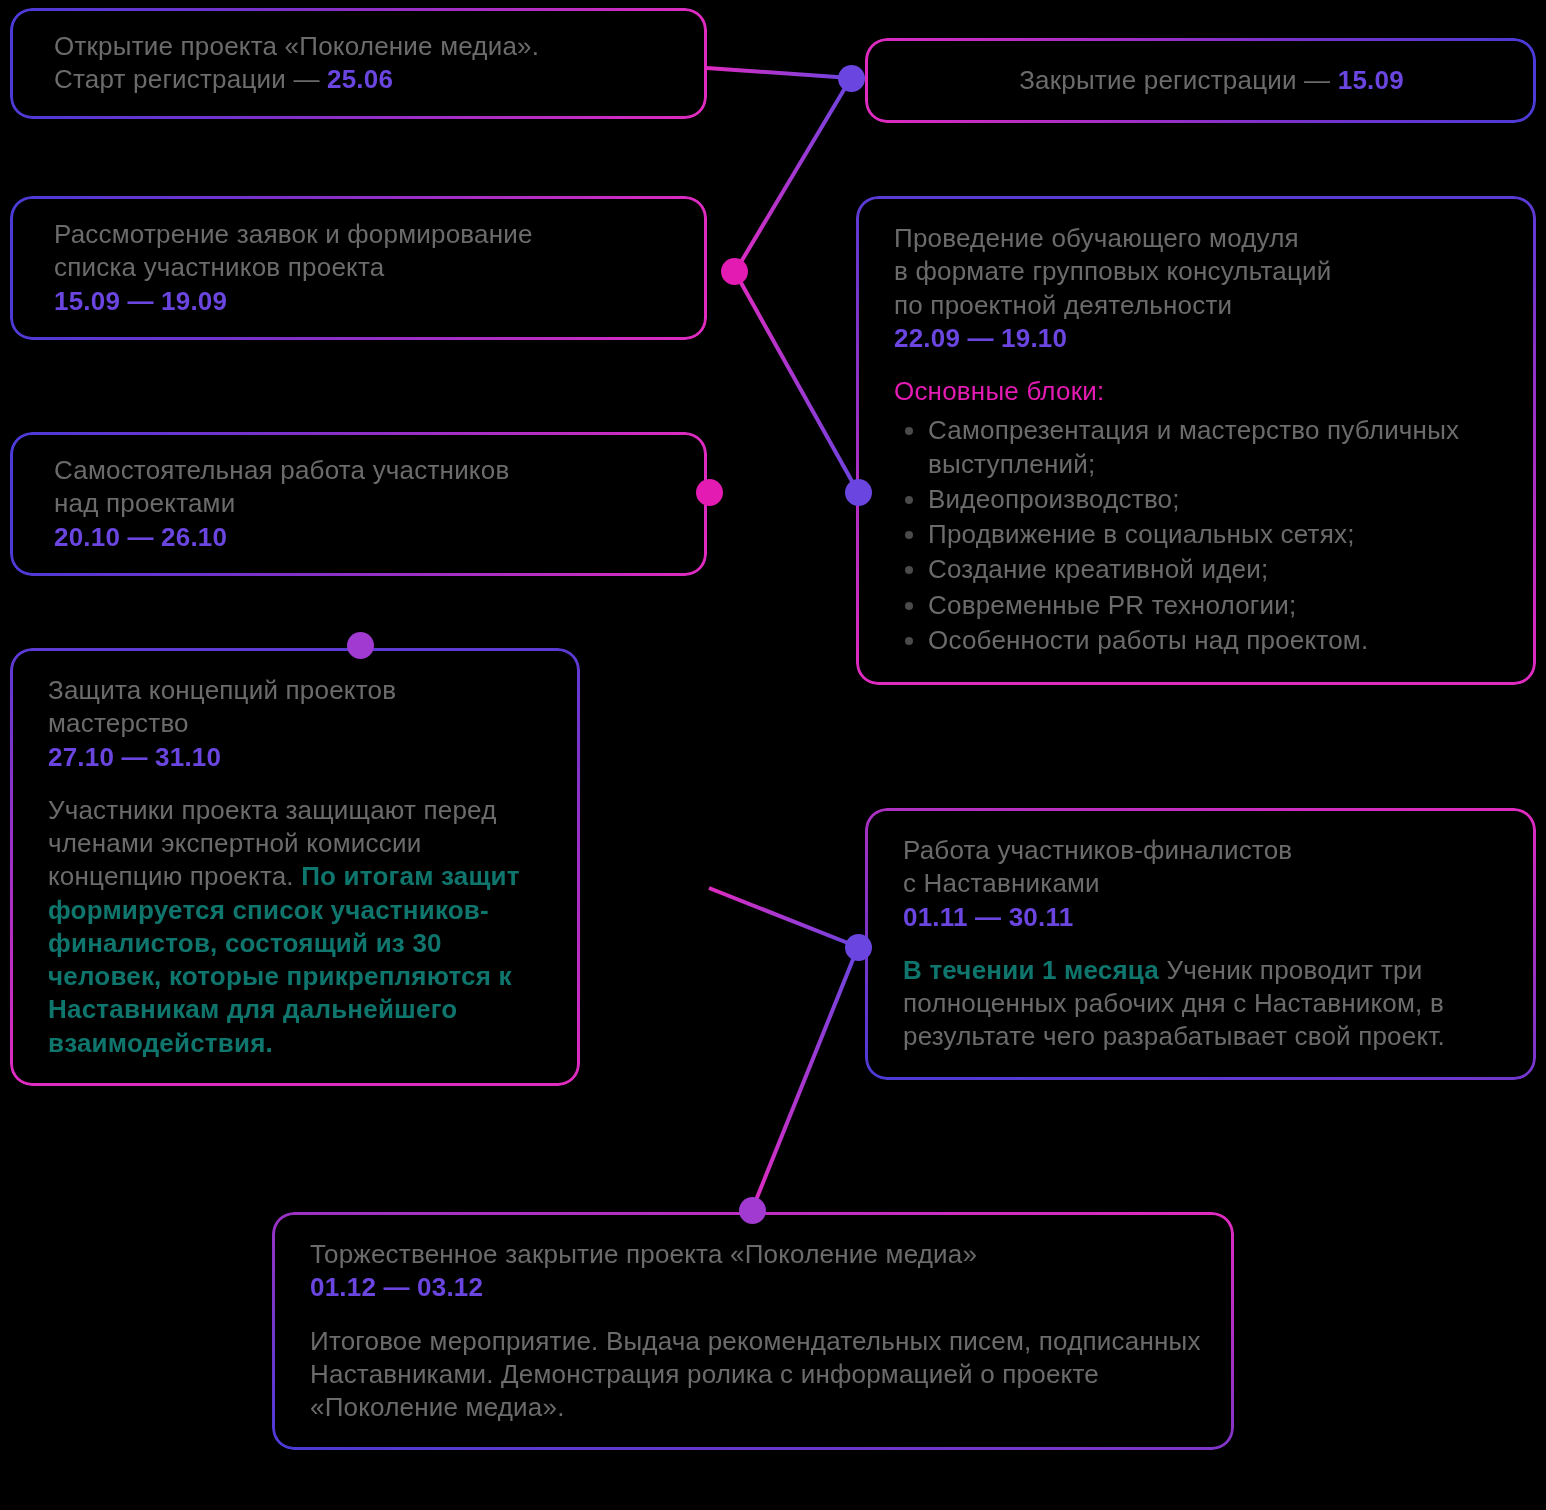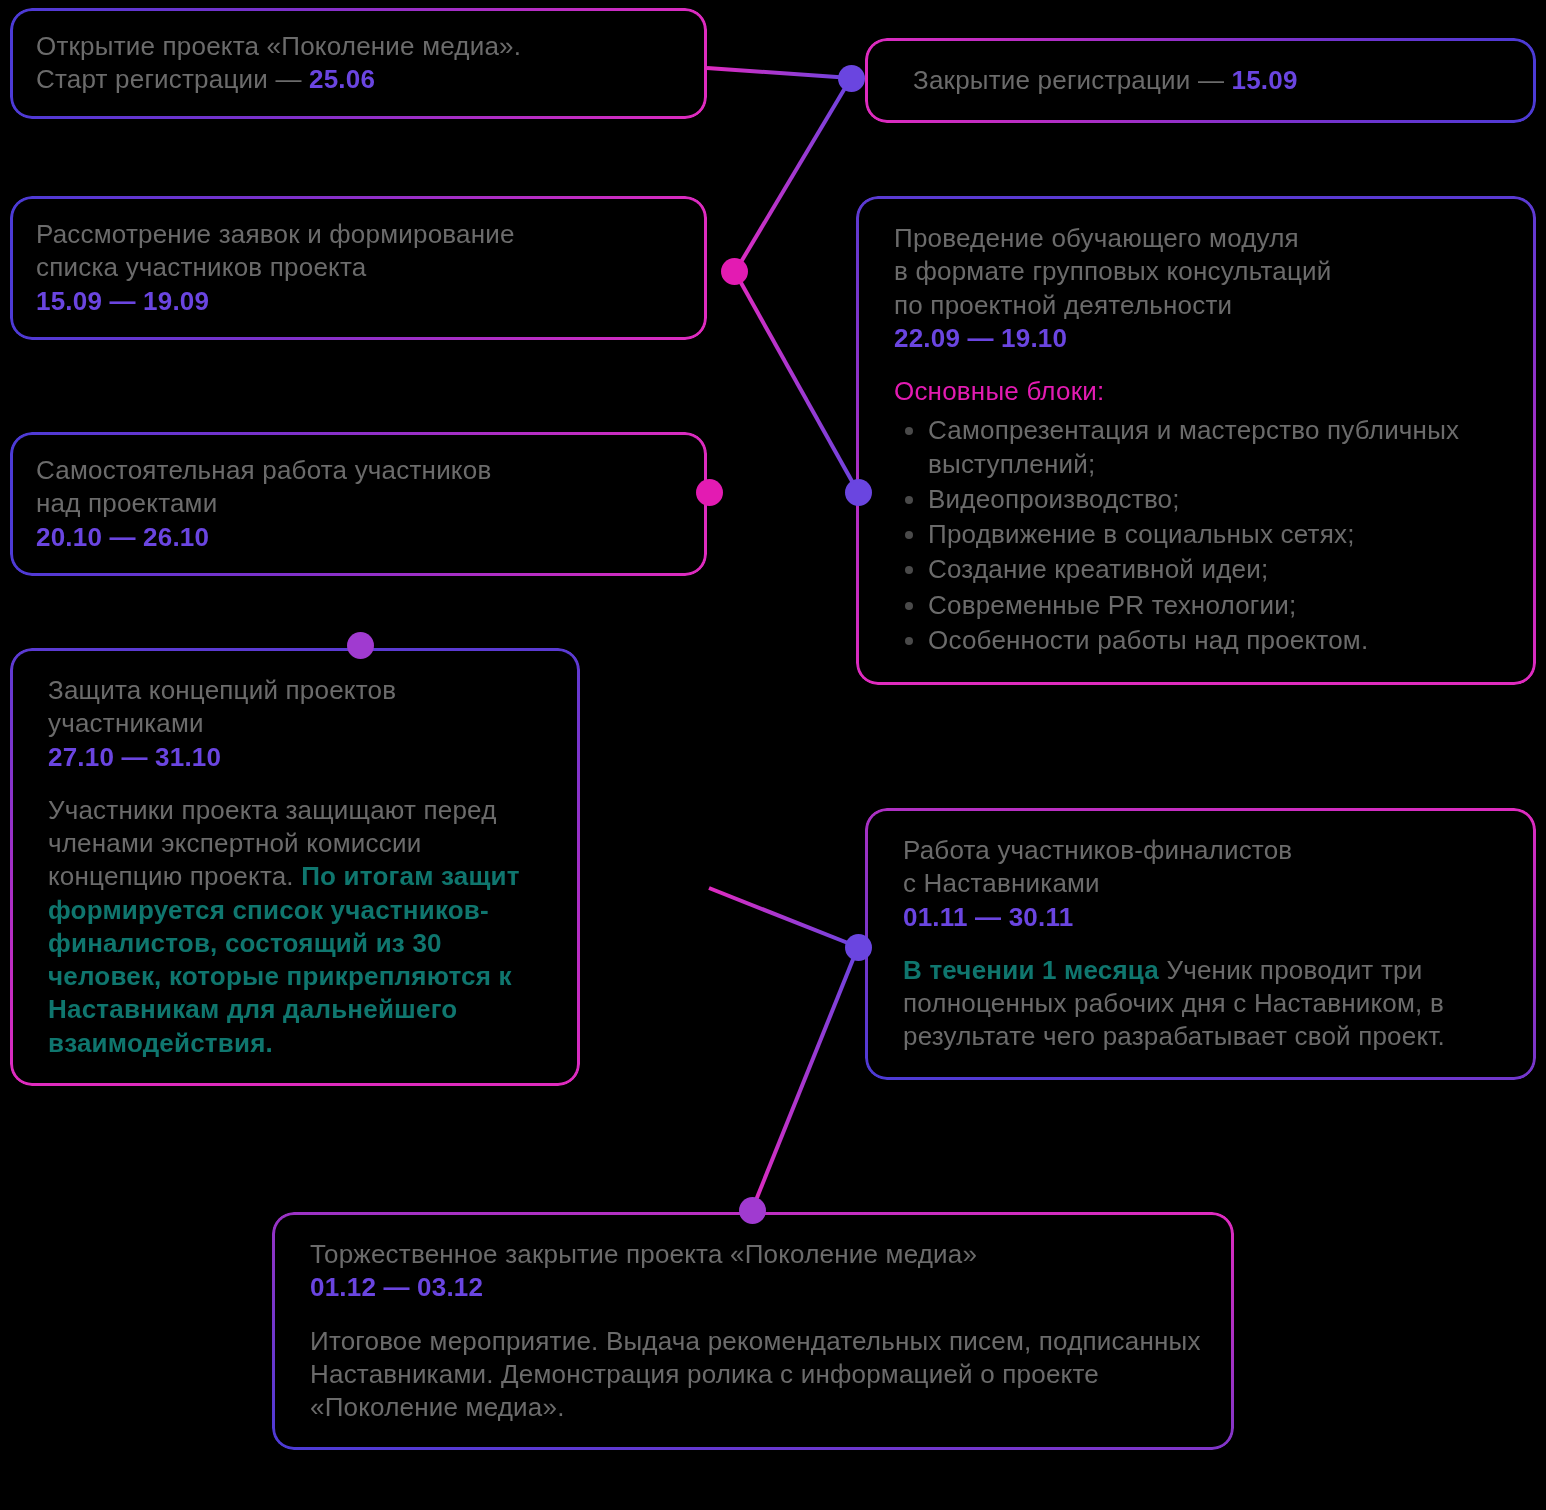"Открытие проекта «Поколение медиа»." .node { padding: 22px 26px -> 22px 44px }
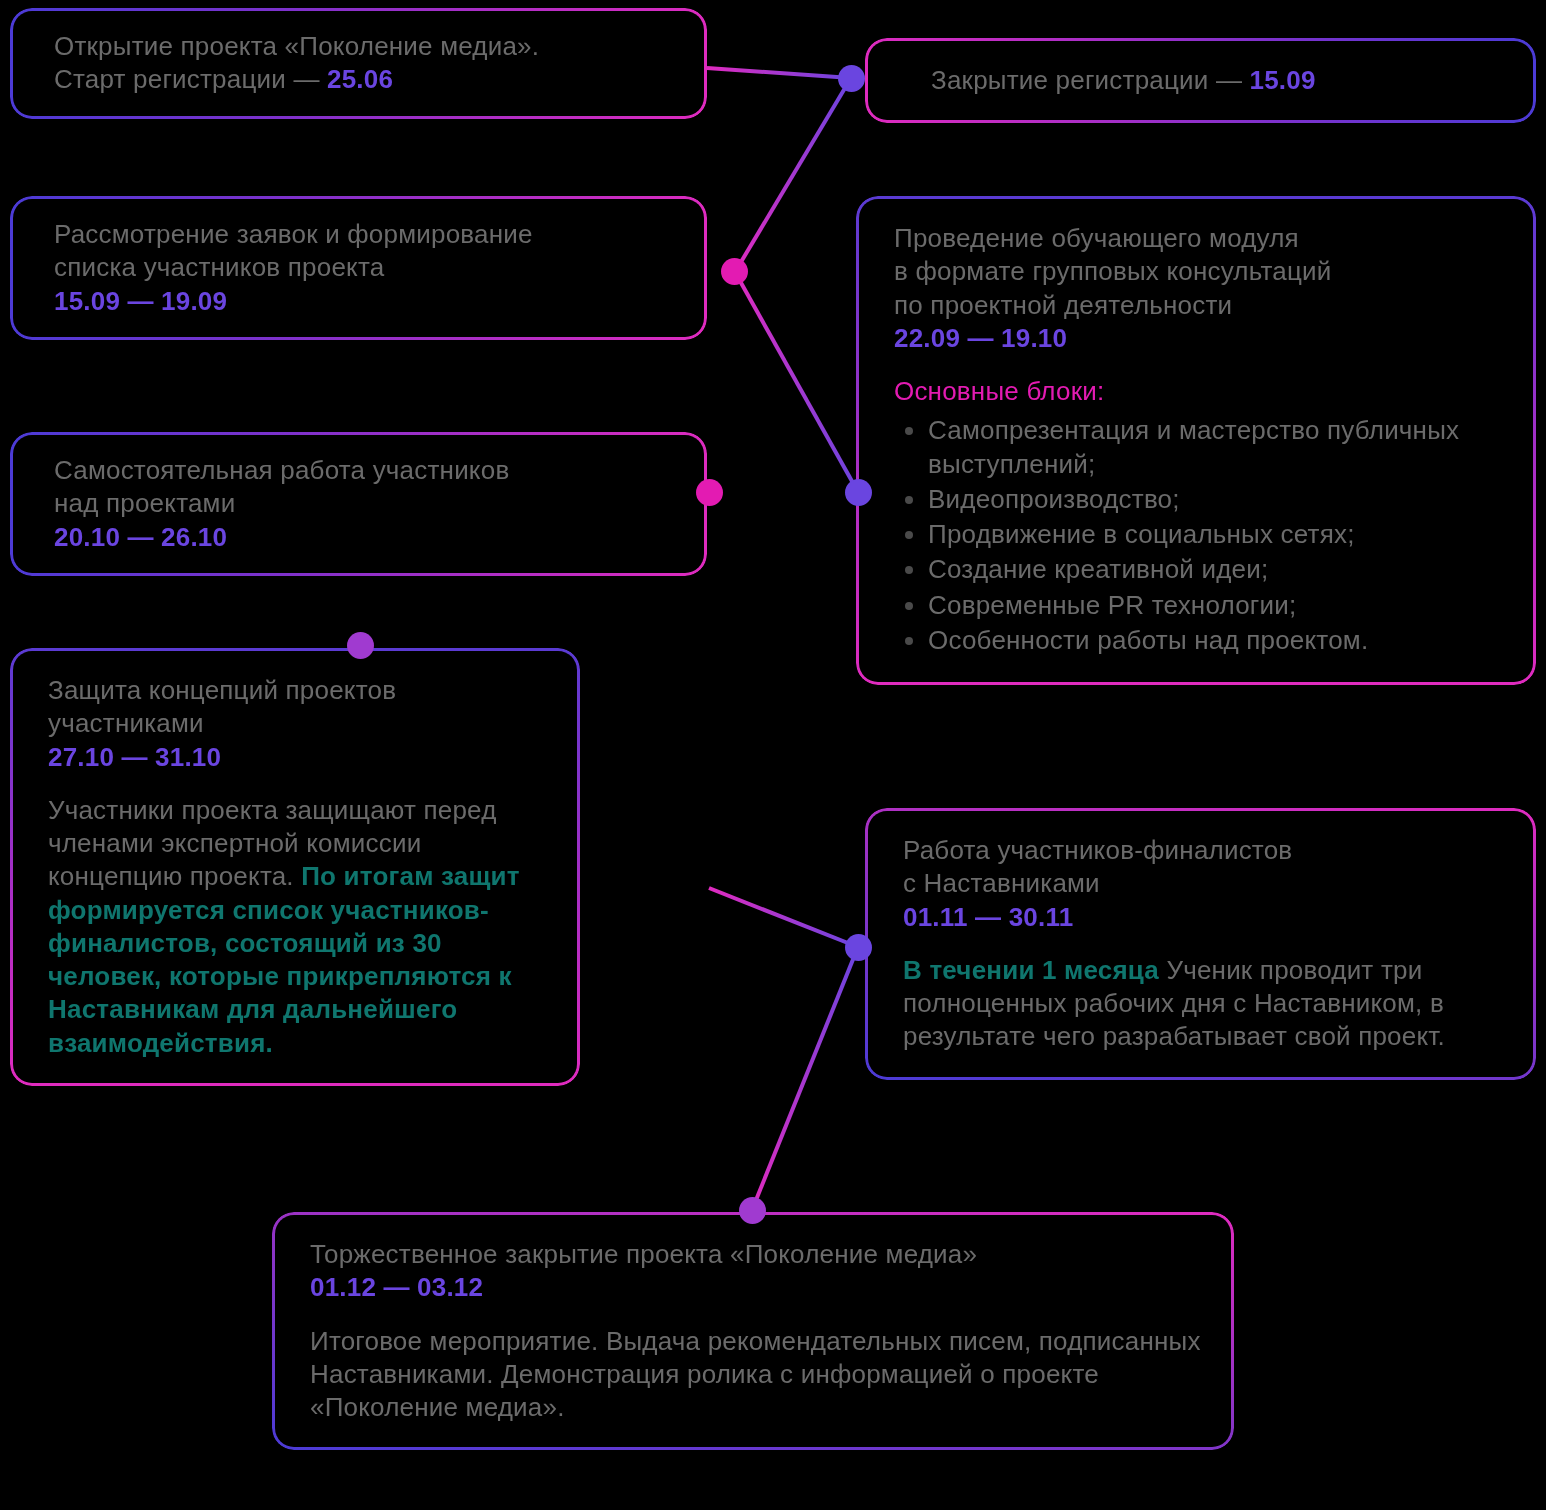"Закрытие регистрации — 15.09" div { text-align: none -> center }
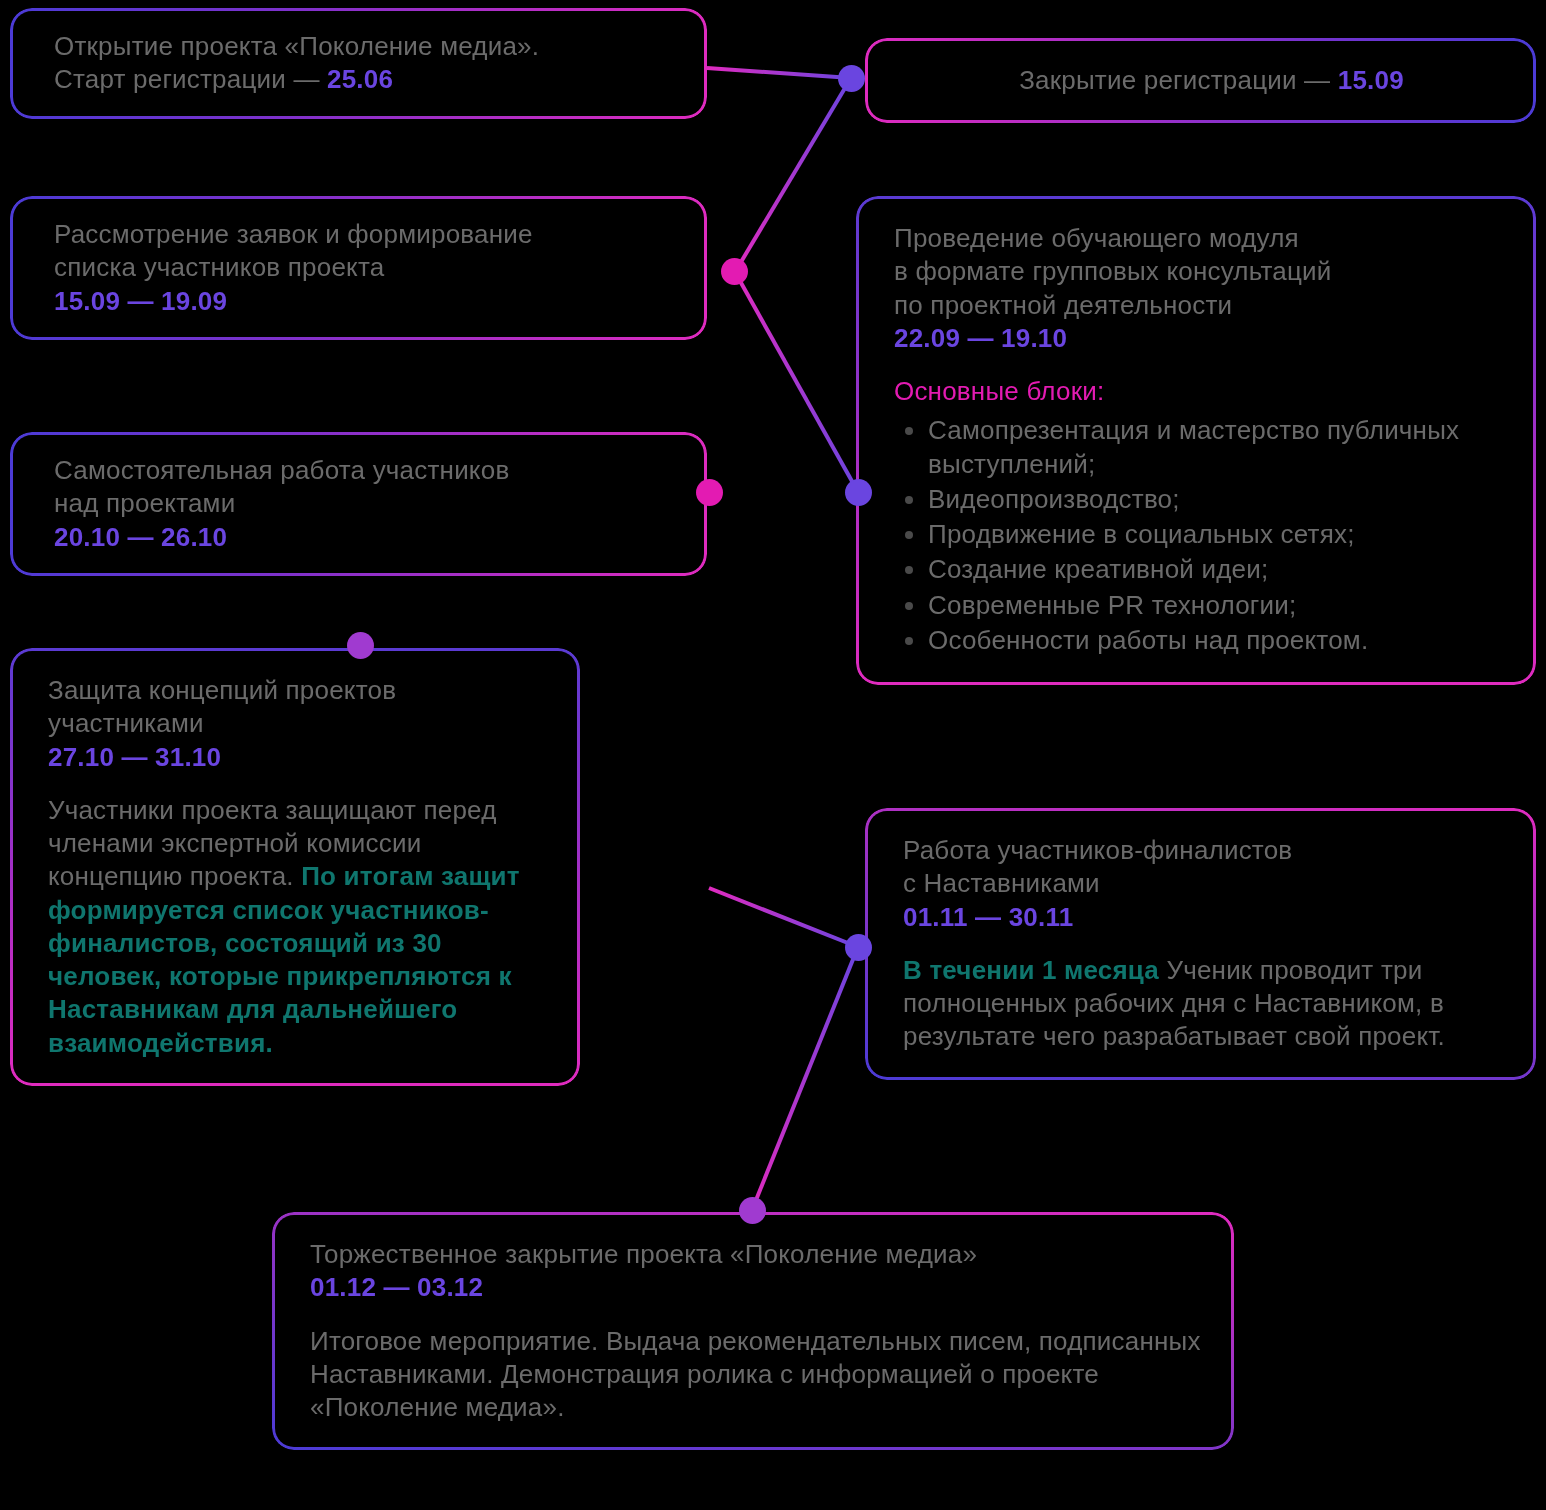"участниками" div { text: участниками -> мастерство }
